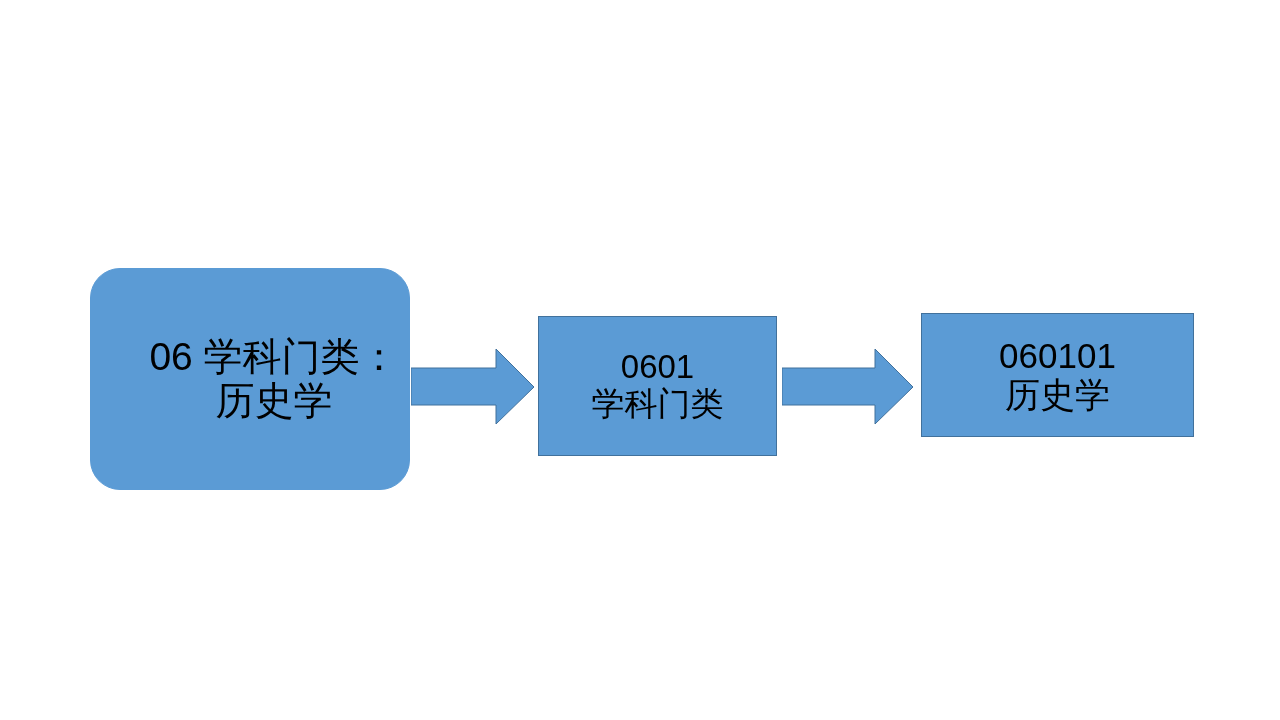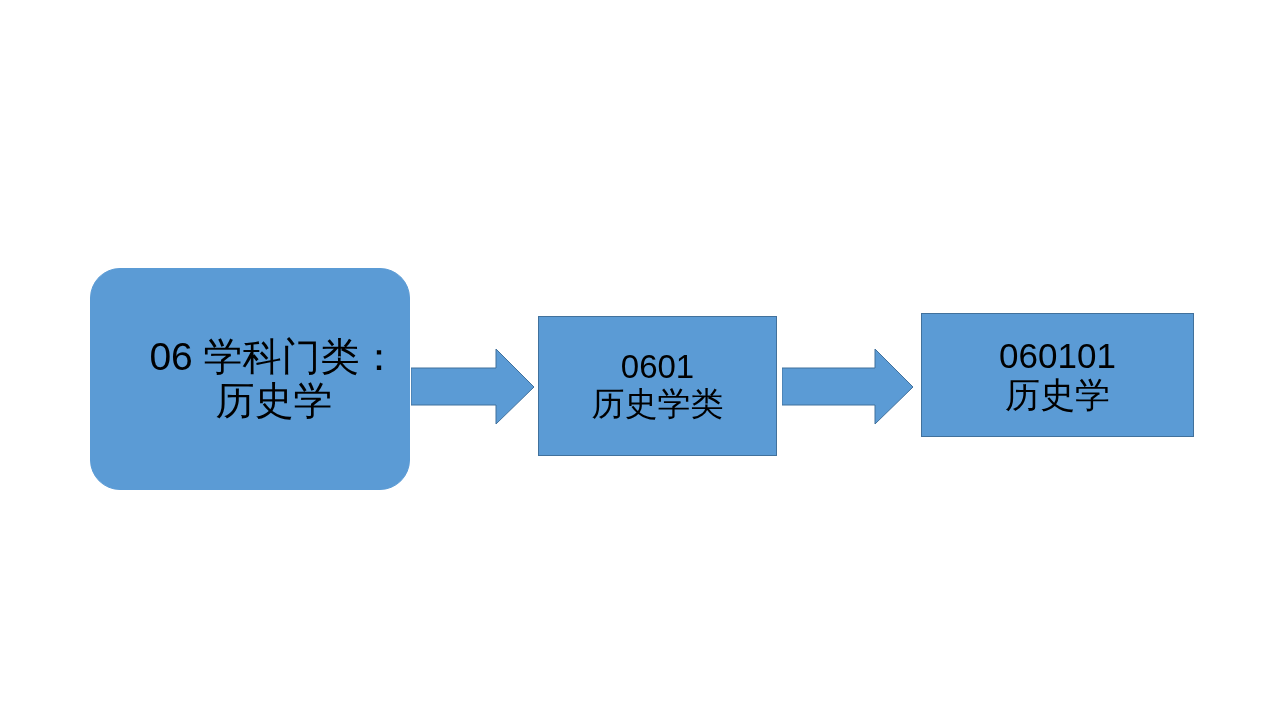"历史学类" span.node-line { text: 历史学 -> 学科门 }
